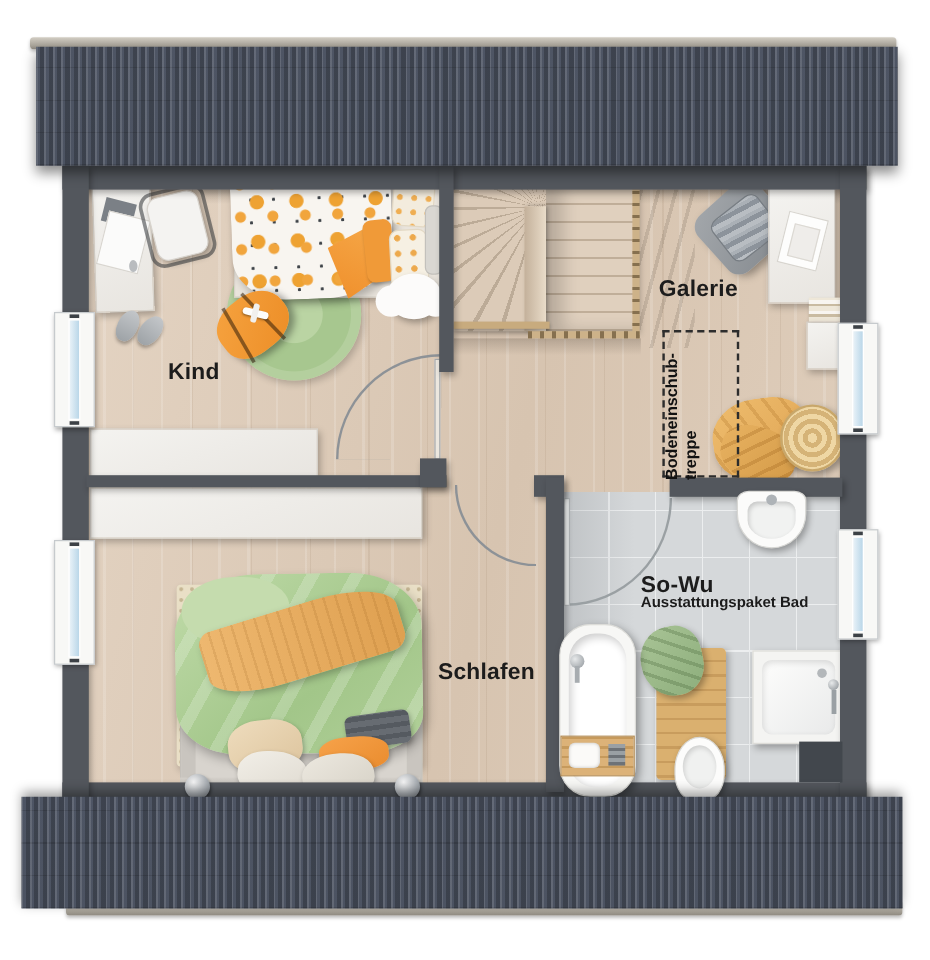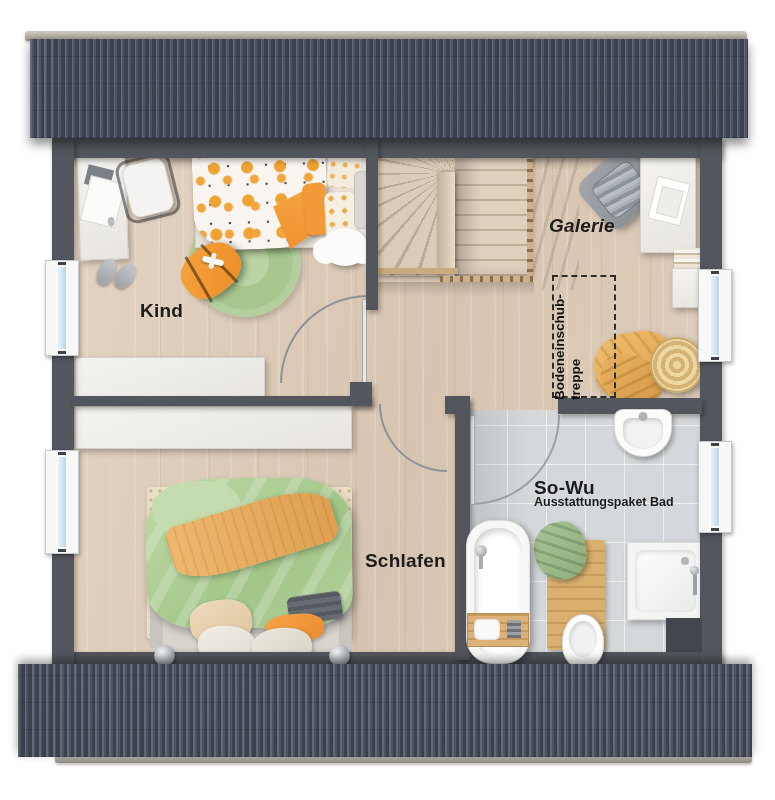"Galerie" #label-galerie { font-style: italic -> none; top: 215px -> 231px }
